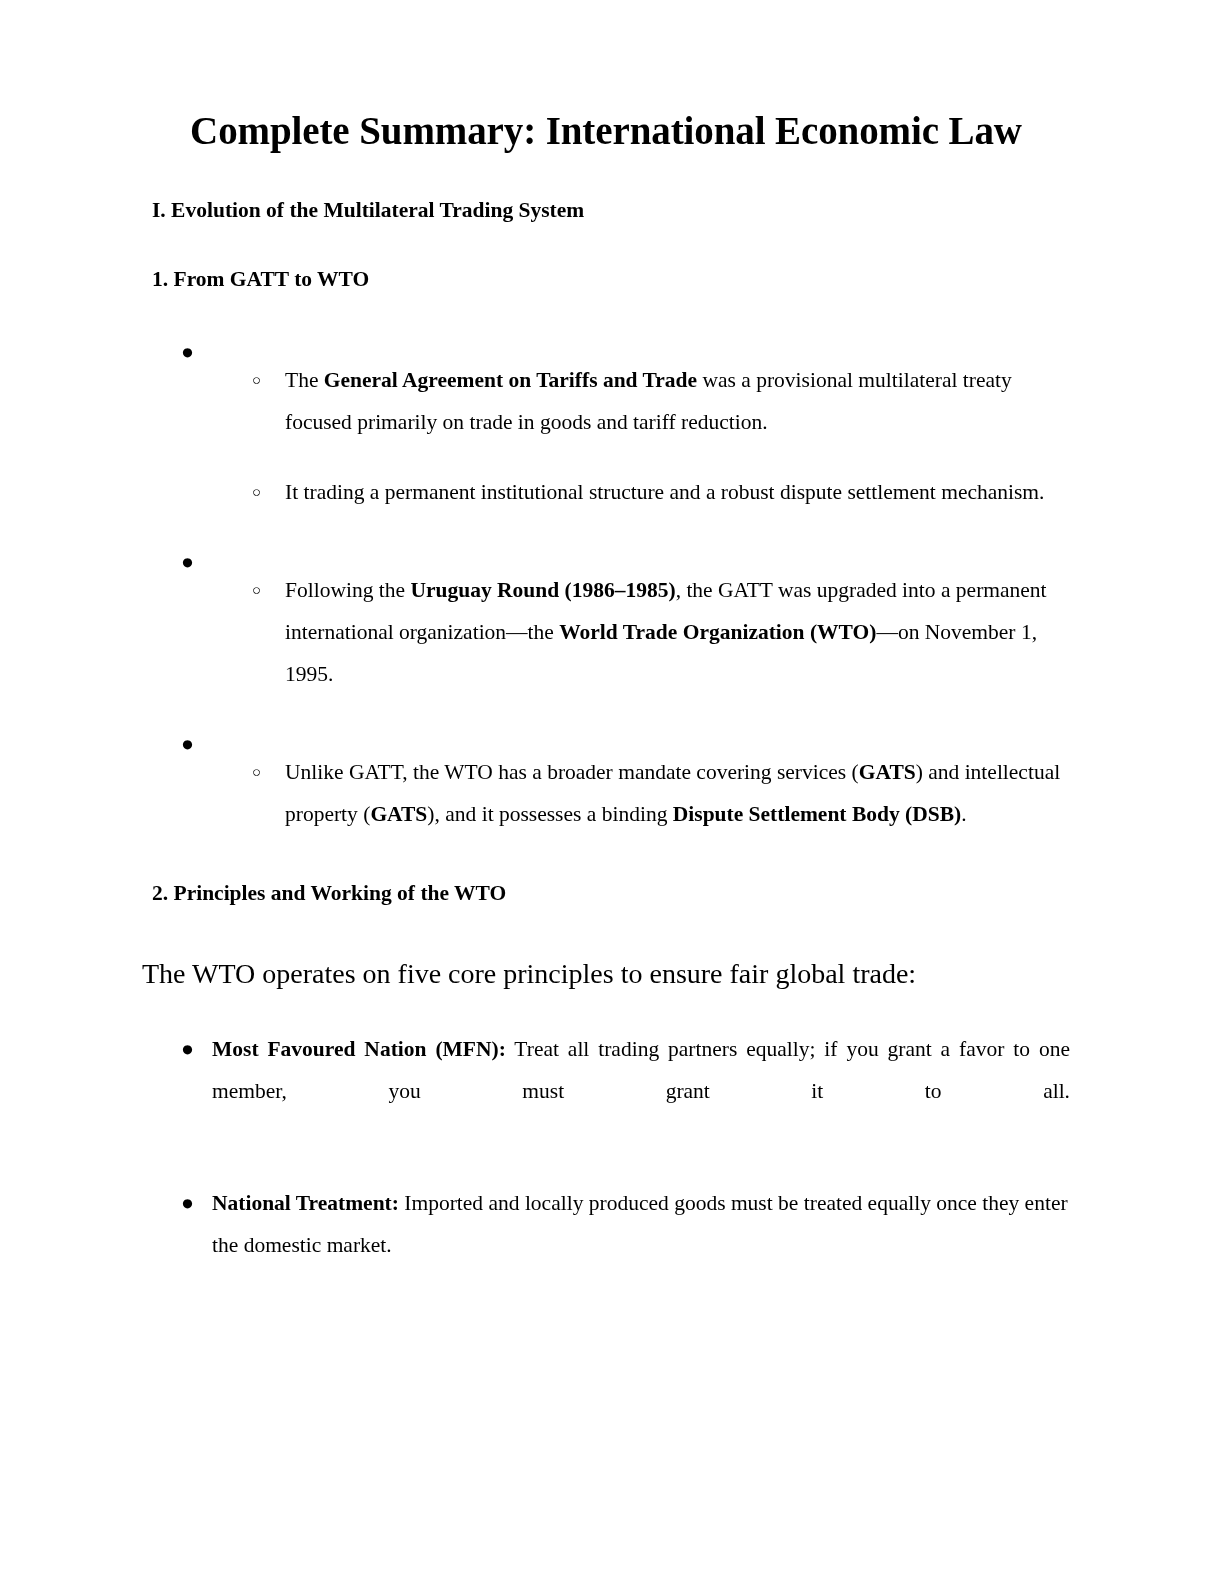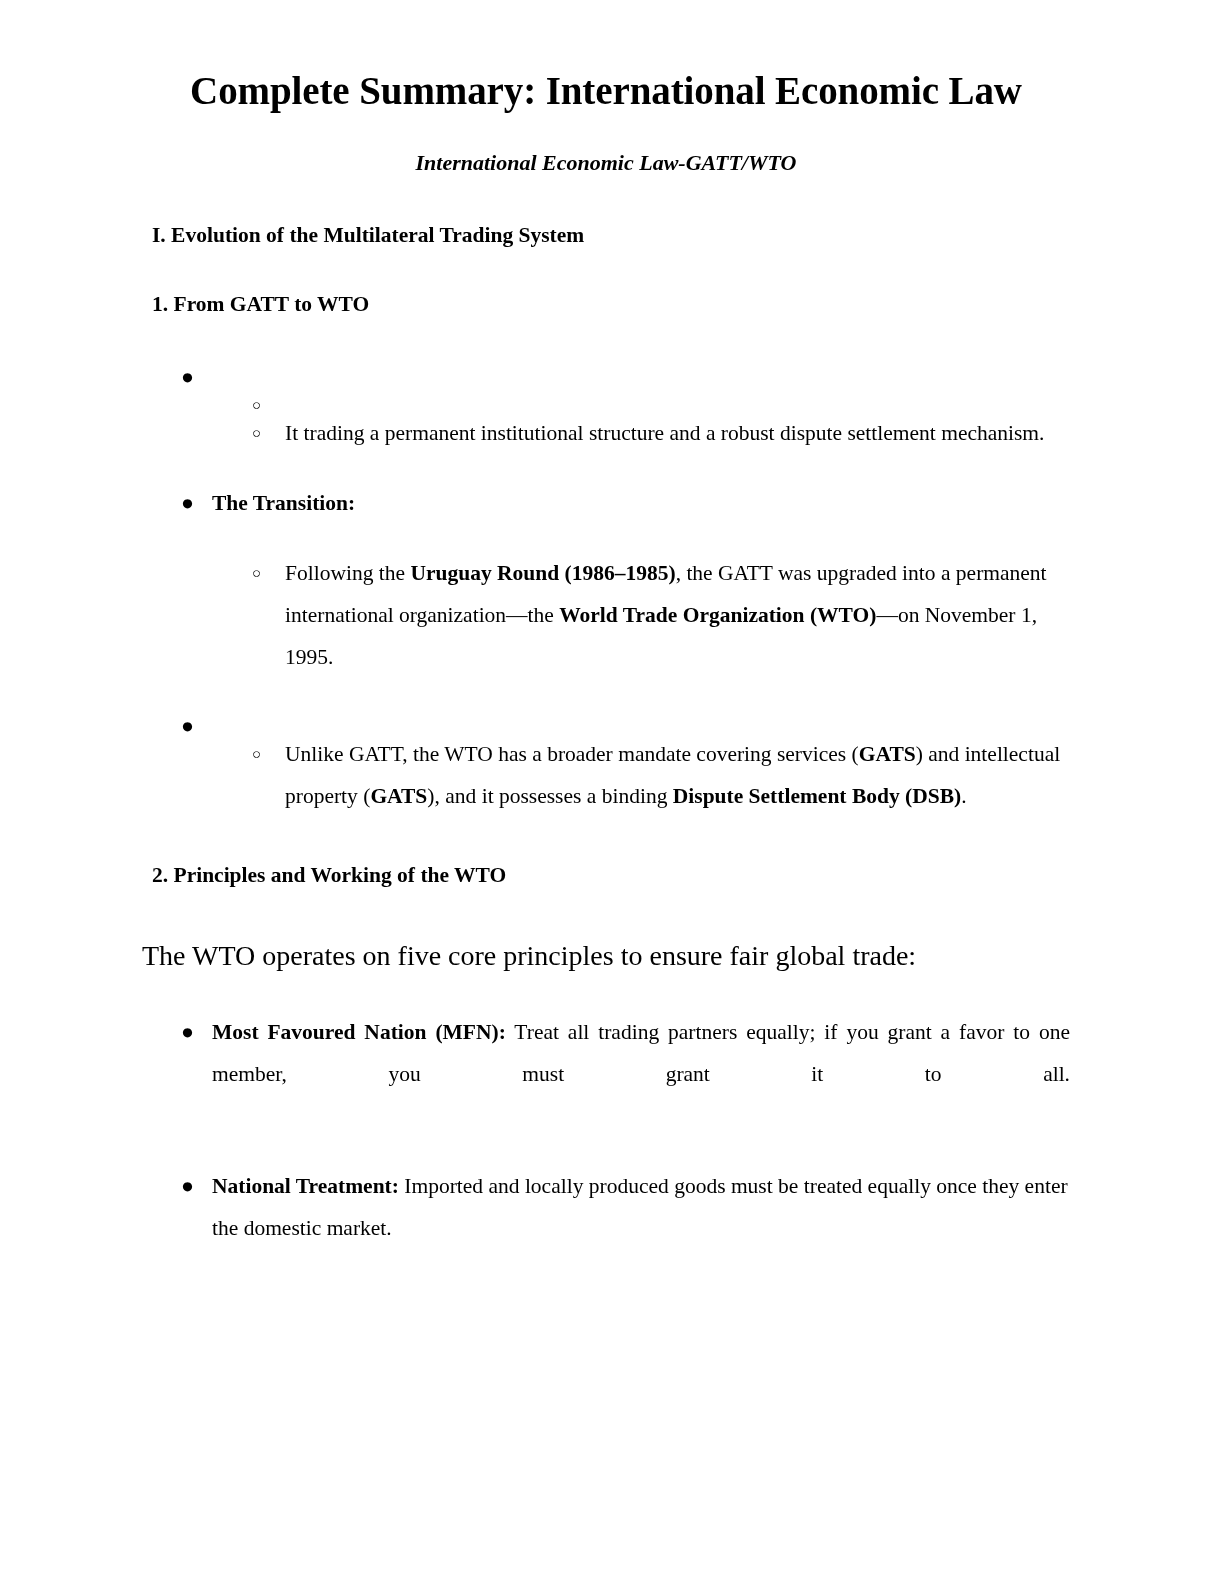"Complete Summary: International Economic" .doc-title { padding-top: 68px -> 108px }
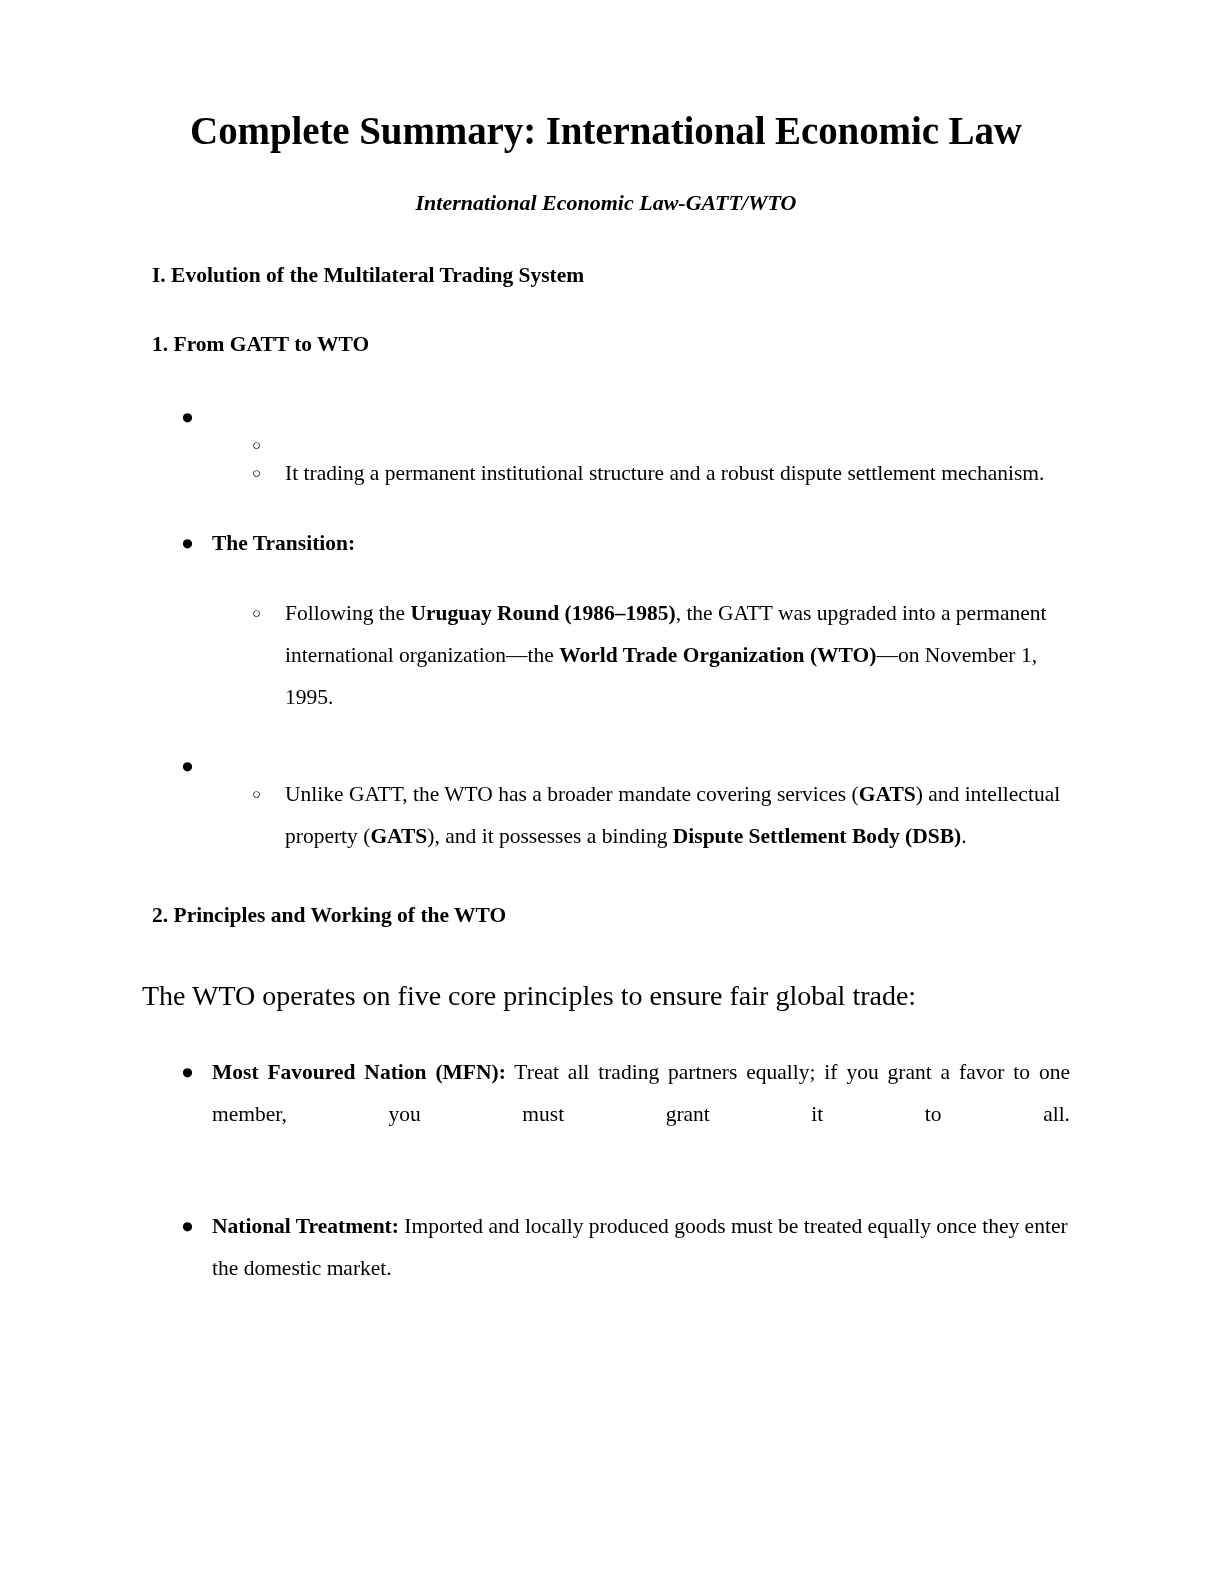"International Economic Law-GATT/WTO" p.doc-subtitle { html: <p>International Economic Law-GATT/WTO</p> -> none }
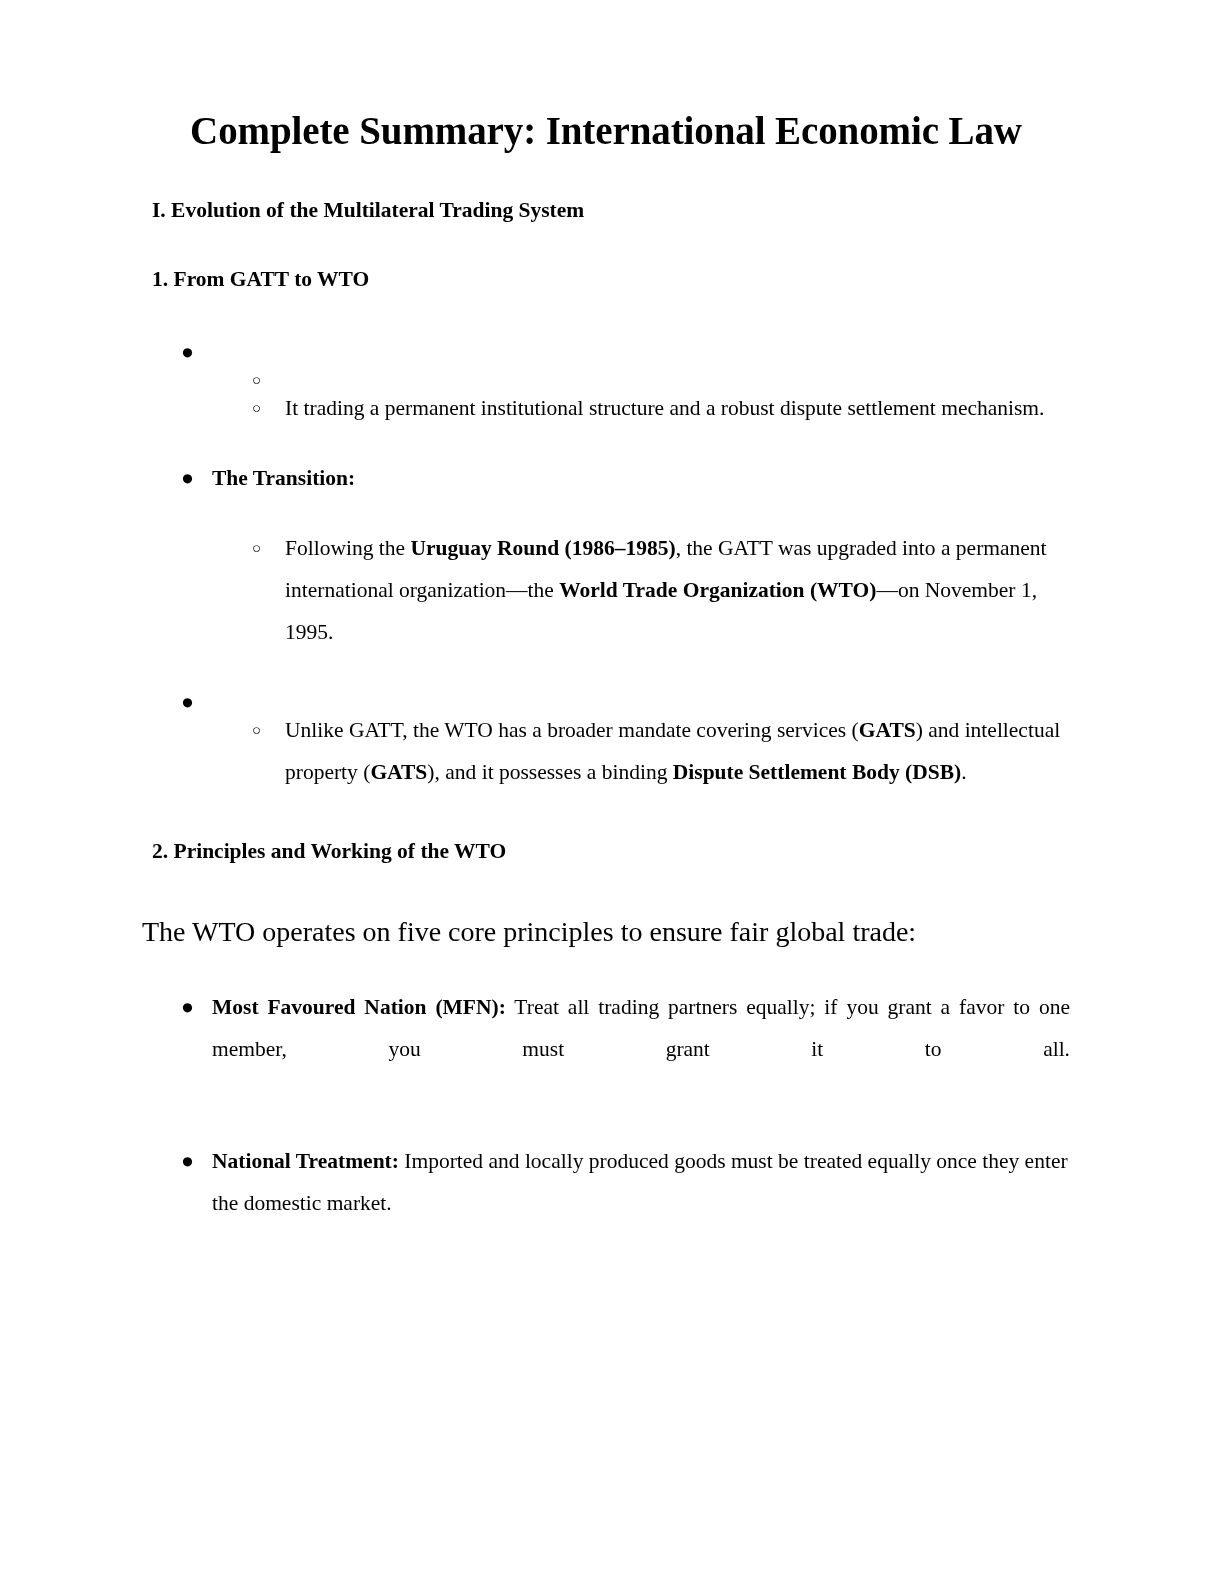"The General Agreement on Tariffs" span.l2-text { html: none -> <span><span>The </span><b>General Agreement on Tariffs and Trade</b><span> was a provisional multilateral treaty focused primarily on trade in goods and tariff reduction.</span></span> }
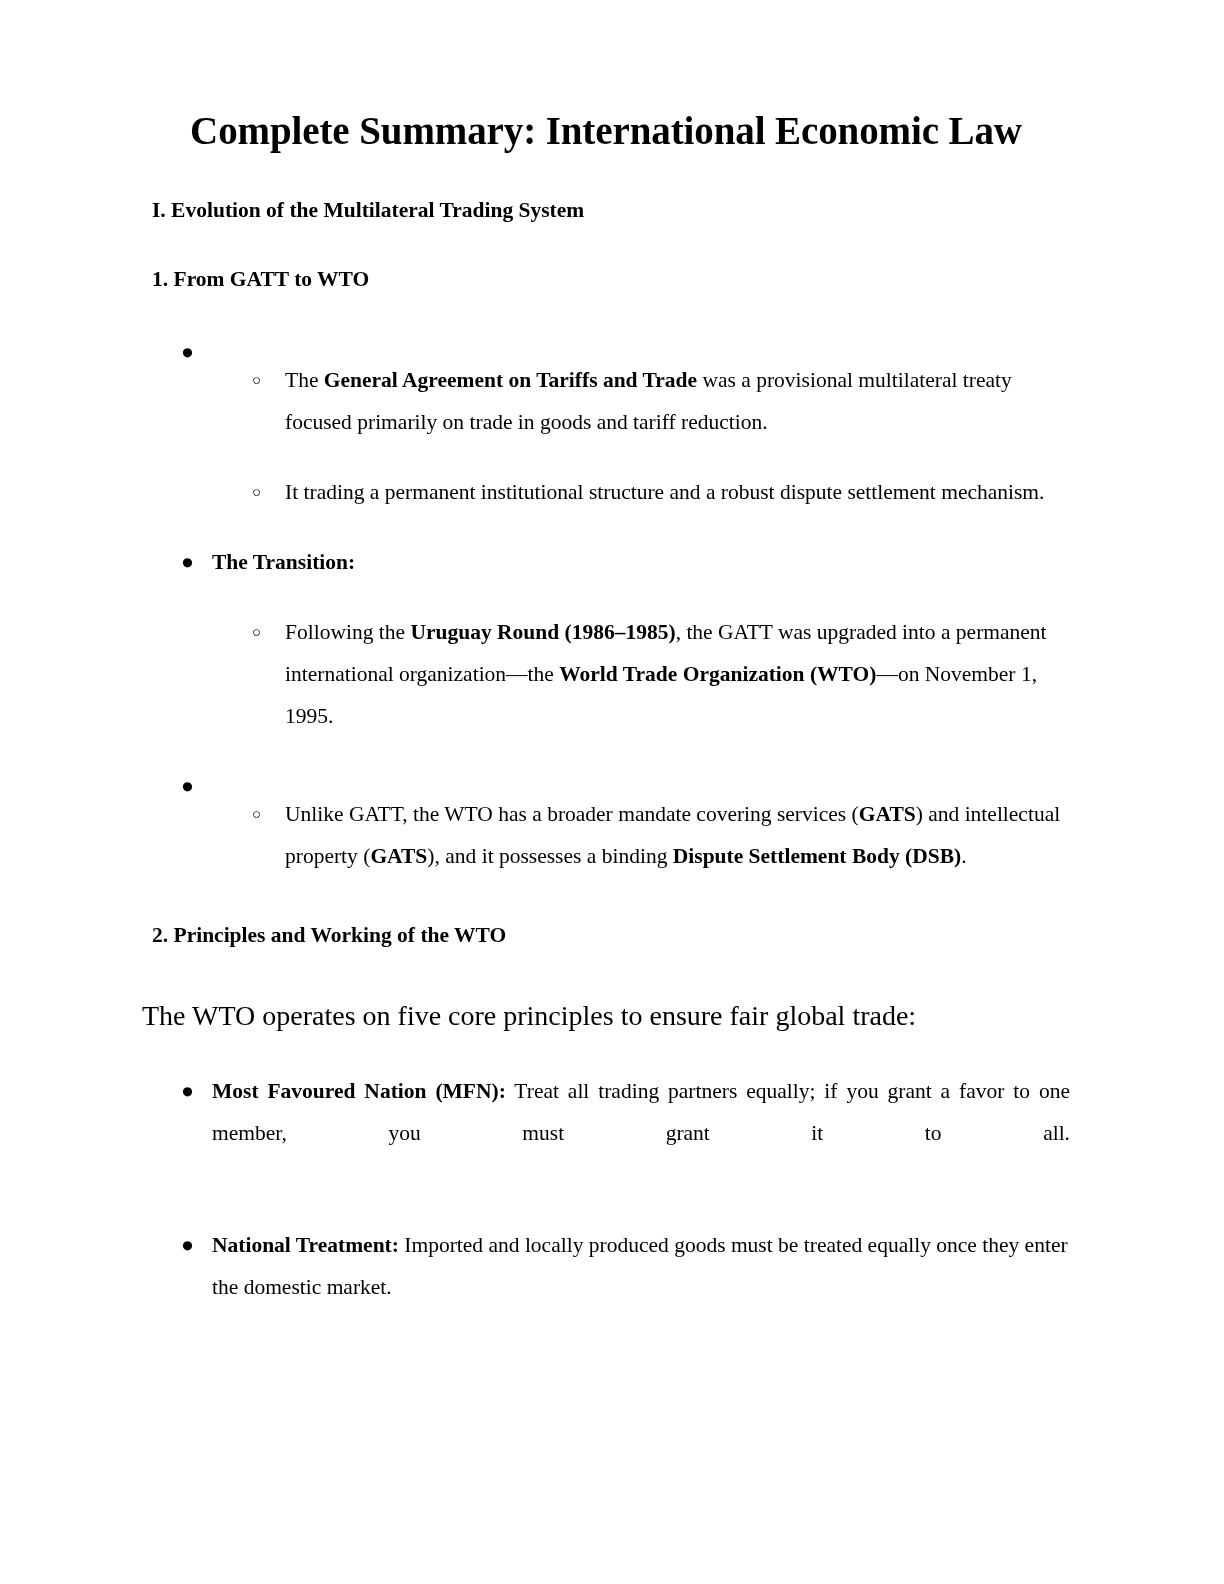"The Transition:" span.l1-text { html: <span>The Transition:</span> -> none }
